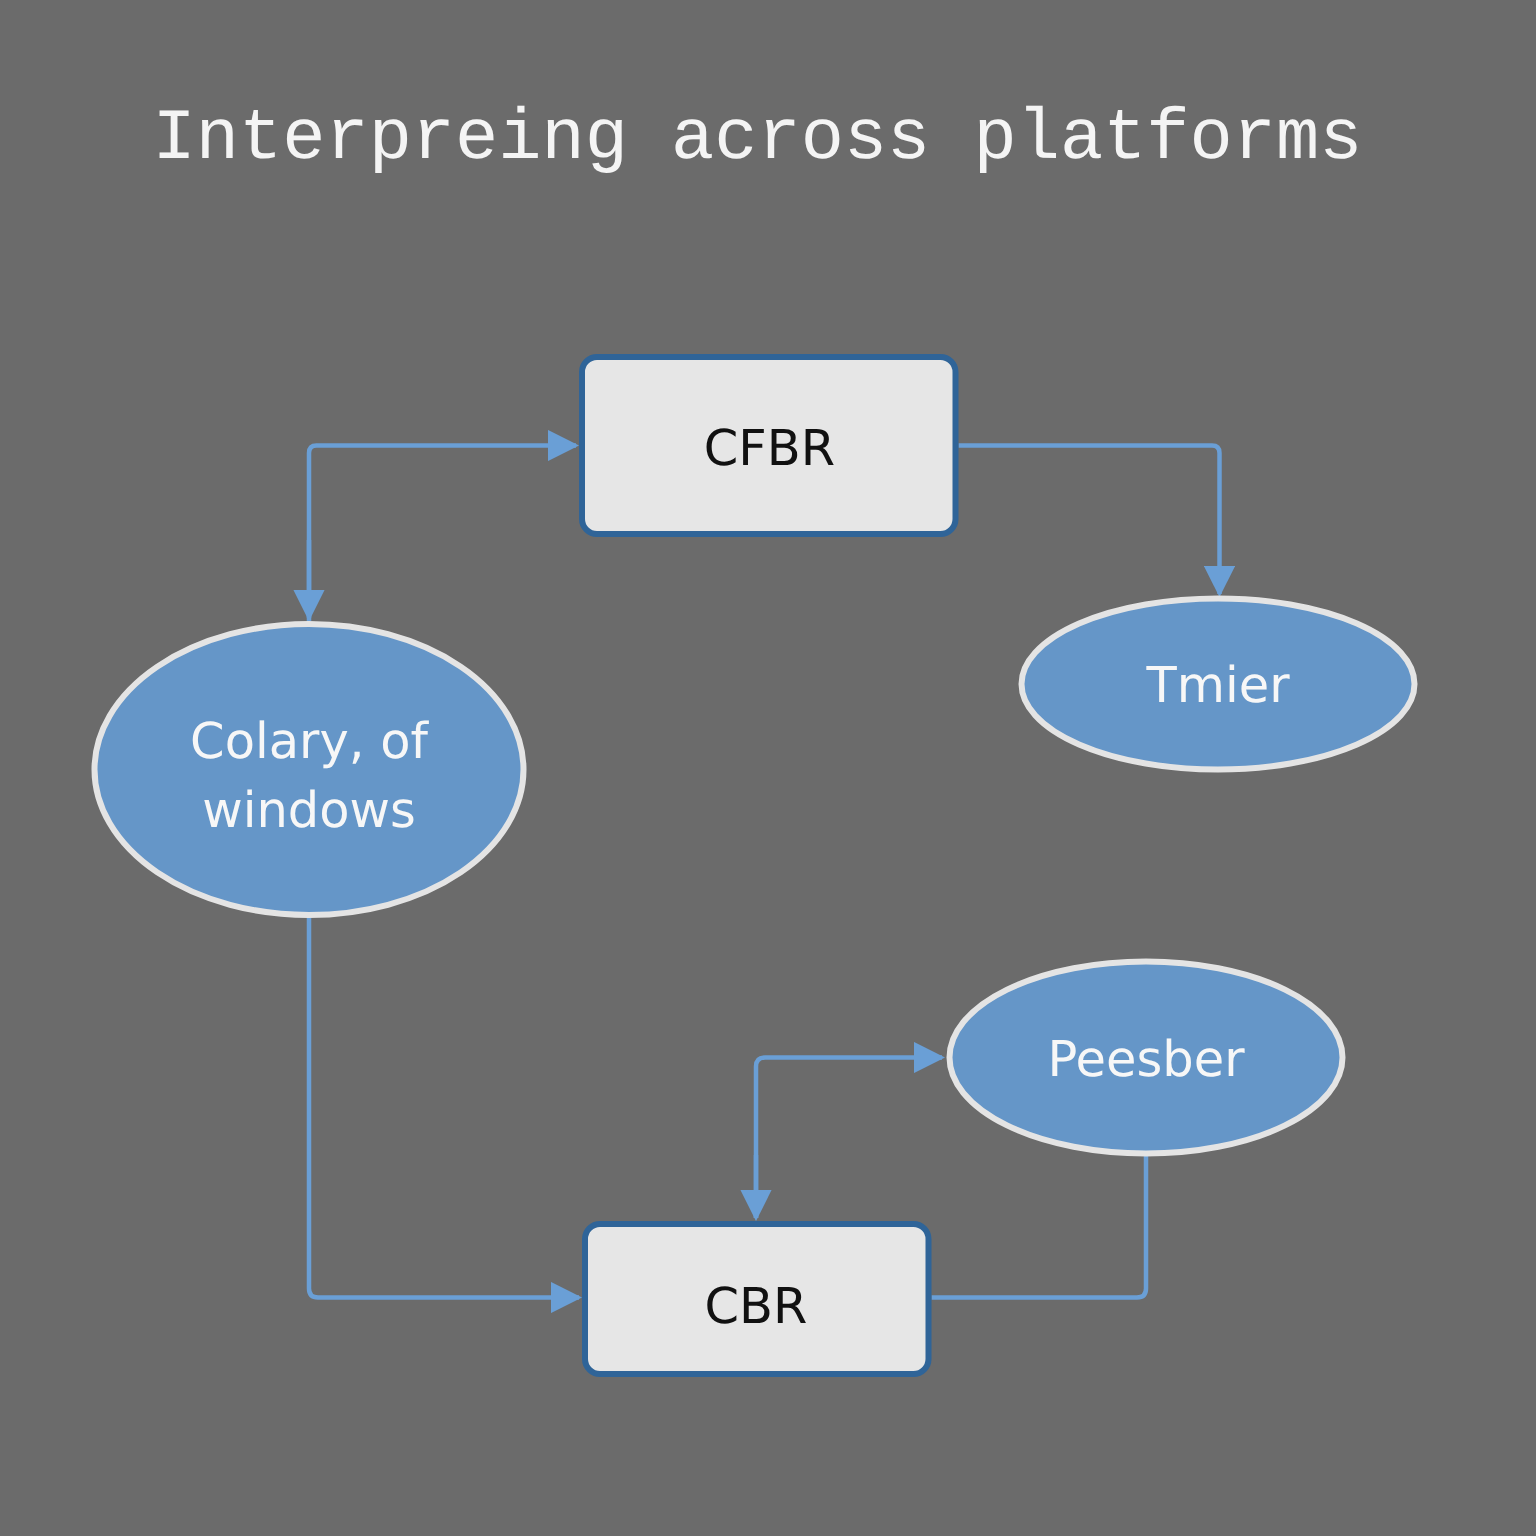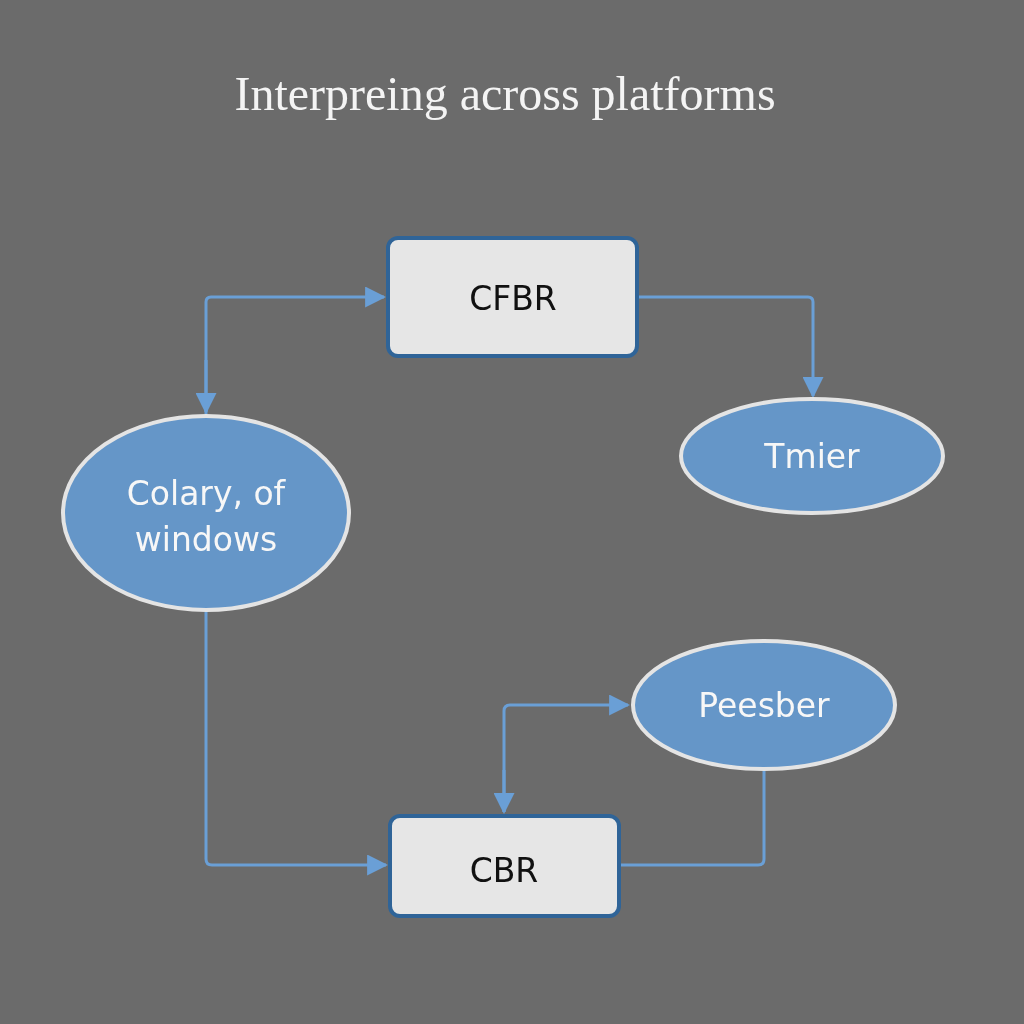"Interpreing across platforms" .title { font-family: Liberation Serif, serif -> Liberation Mono, monospace }
